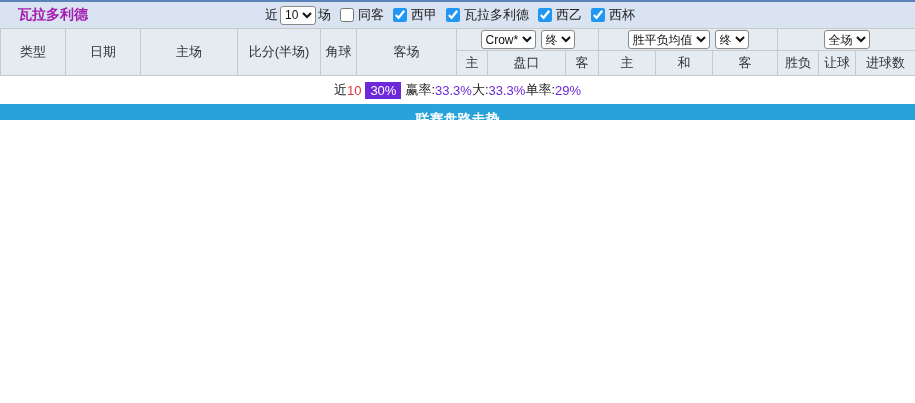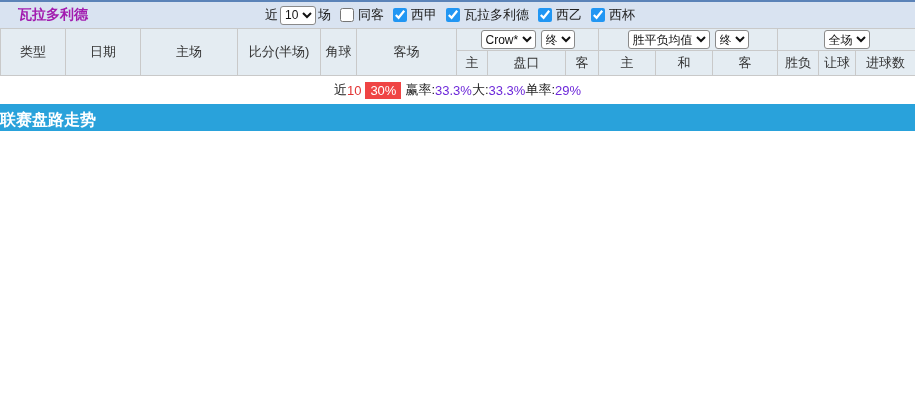"30%" .summary .badge30 { background: #ef4444 -> #6d28d9 }
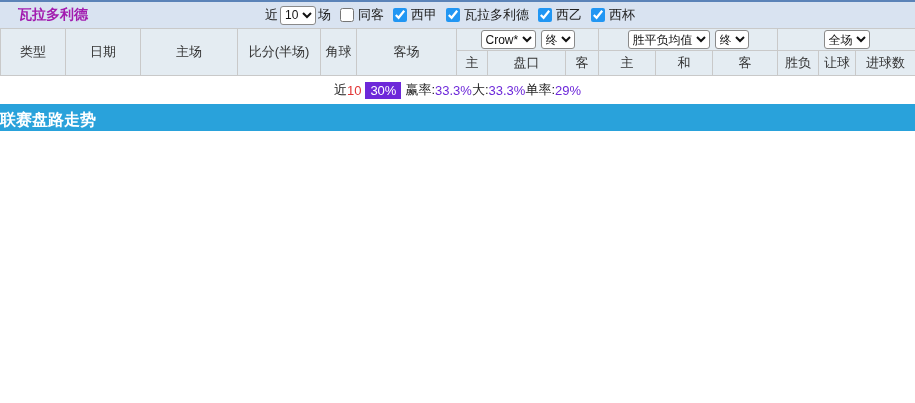"联赛盘路走势" .footer { font-size: 16px -> 14px; height: 27px -> 16px; text-align: left -> center }
